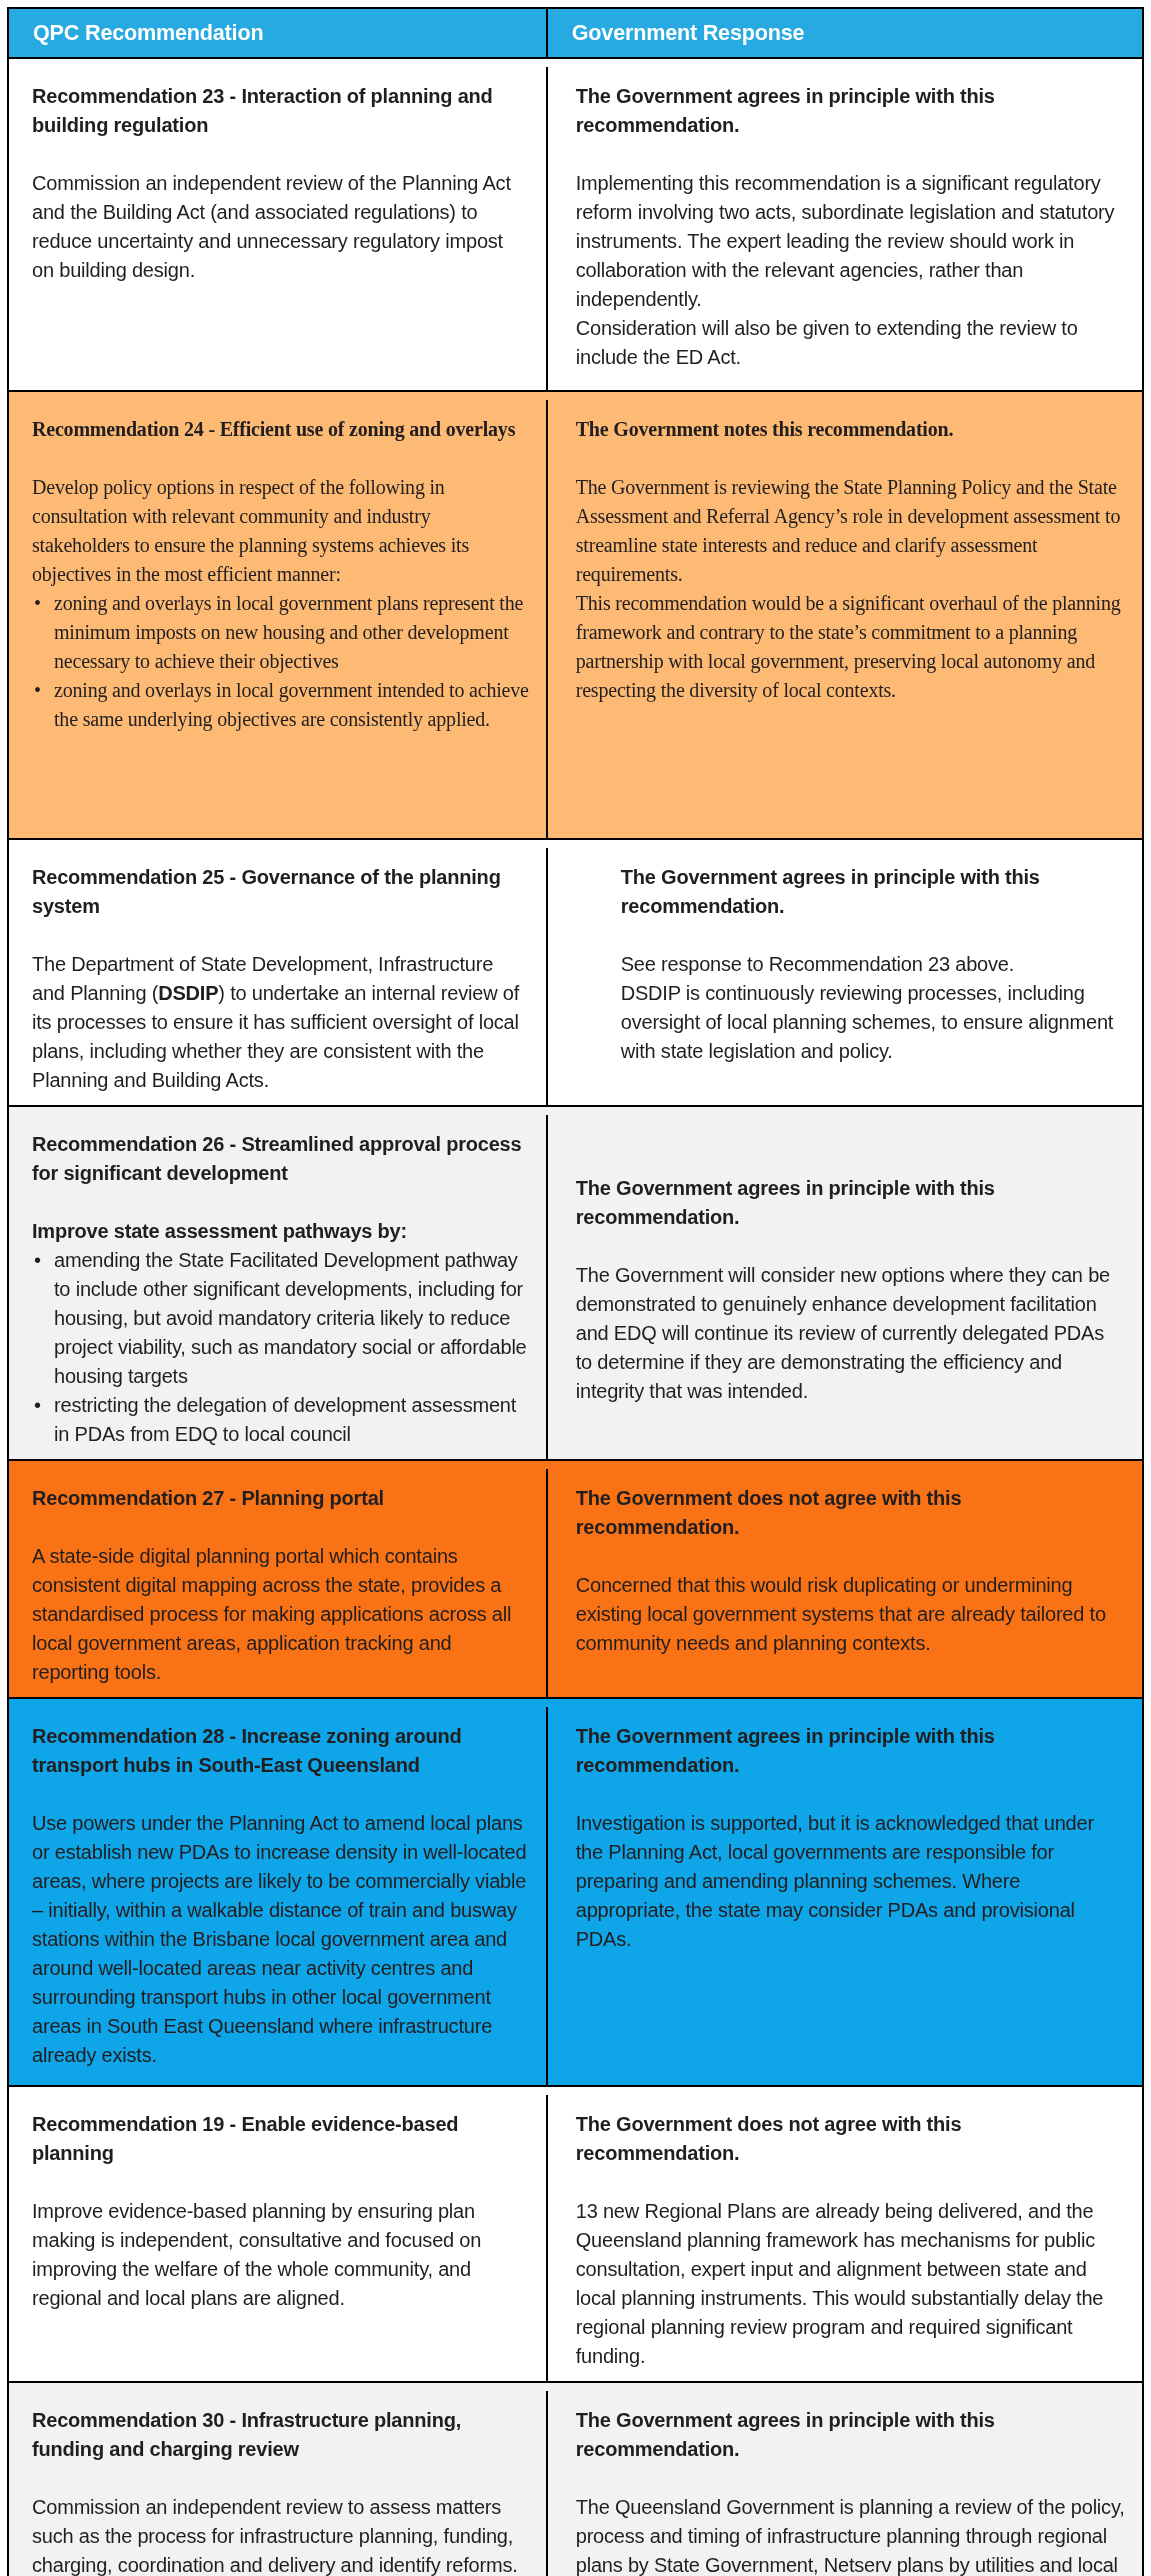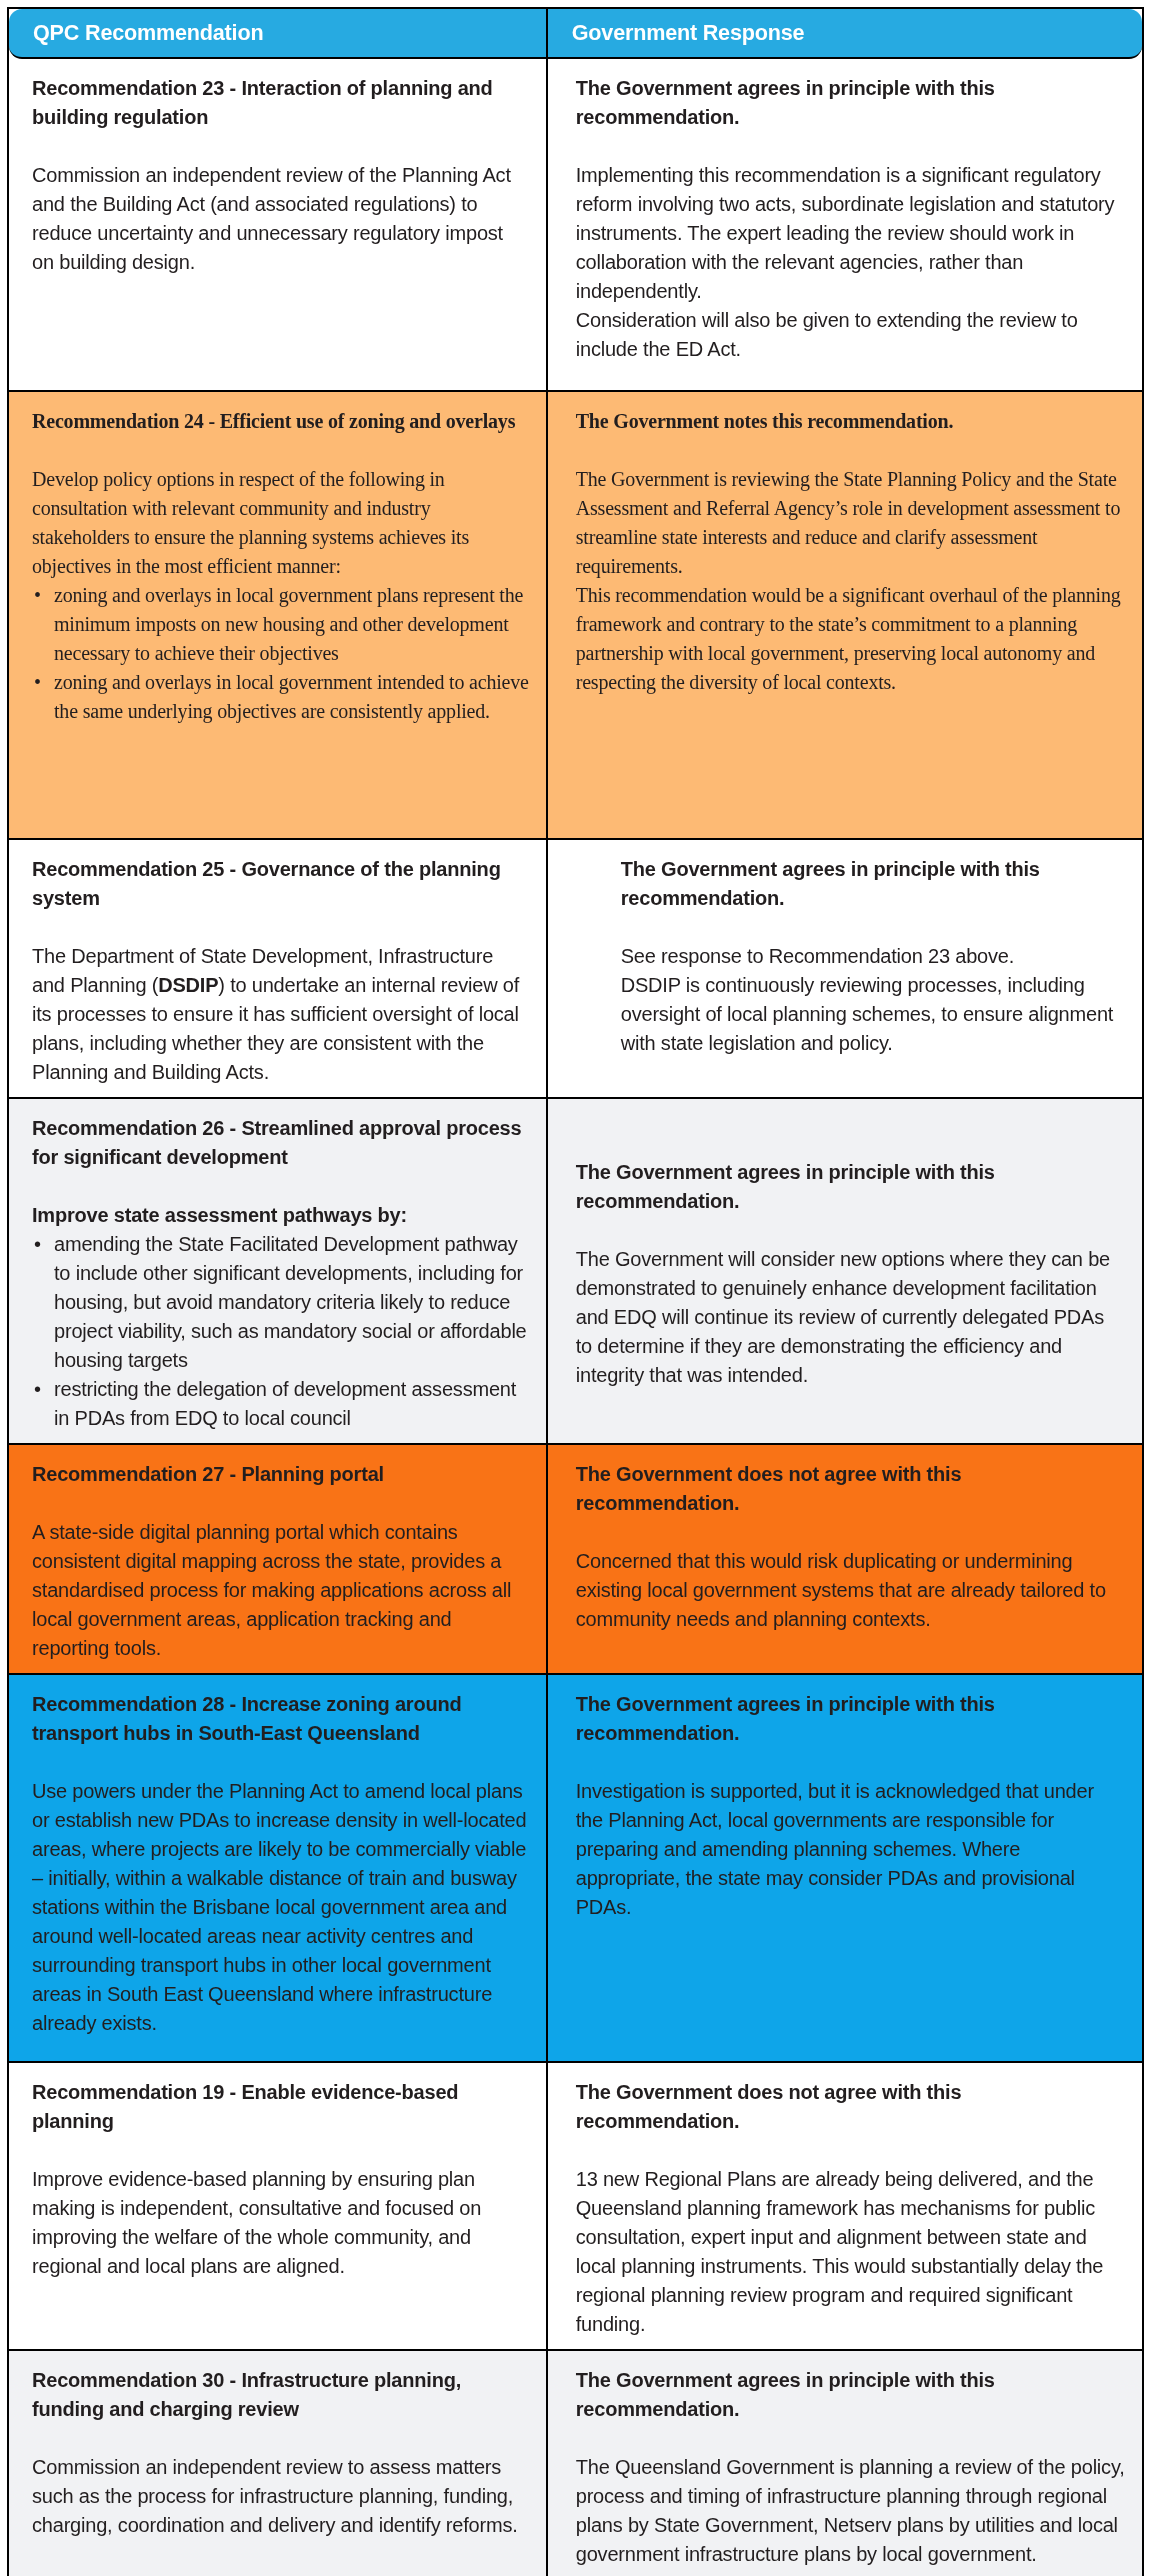"QPC Recommendation" .thead { border-radius: 13px -> none }
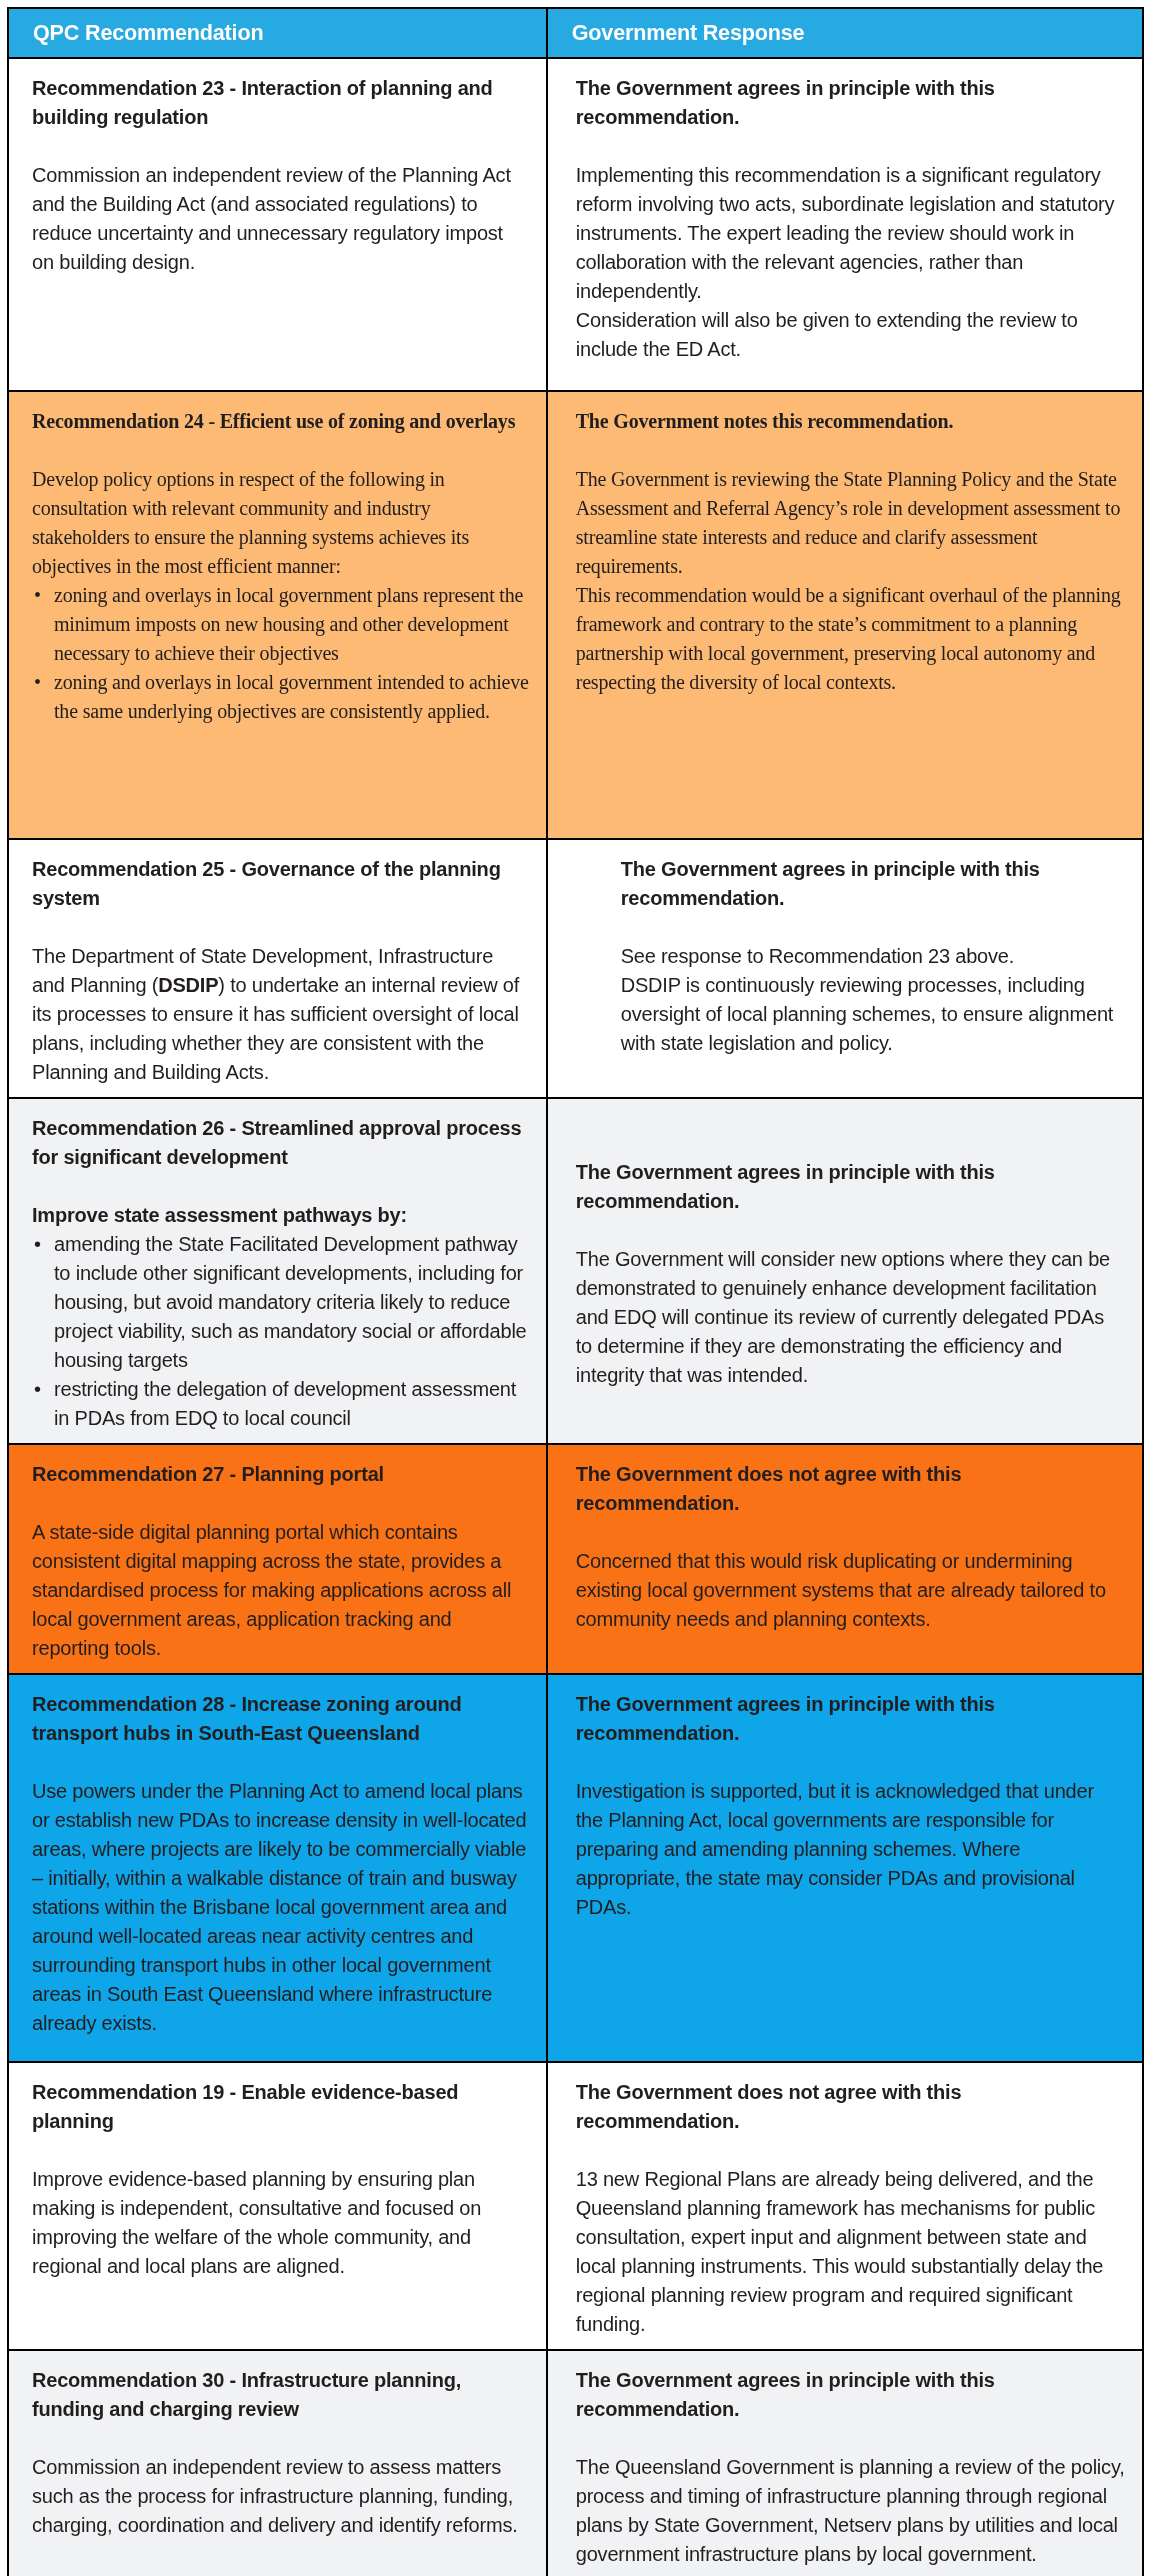"Recommendation 23 - Interaction of" .cell { margin-top: none -> 8px }
